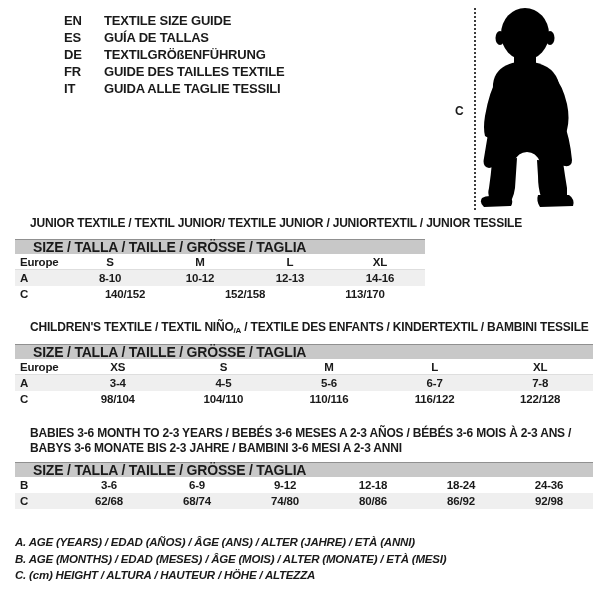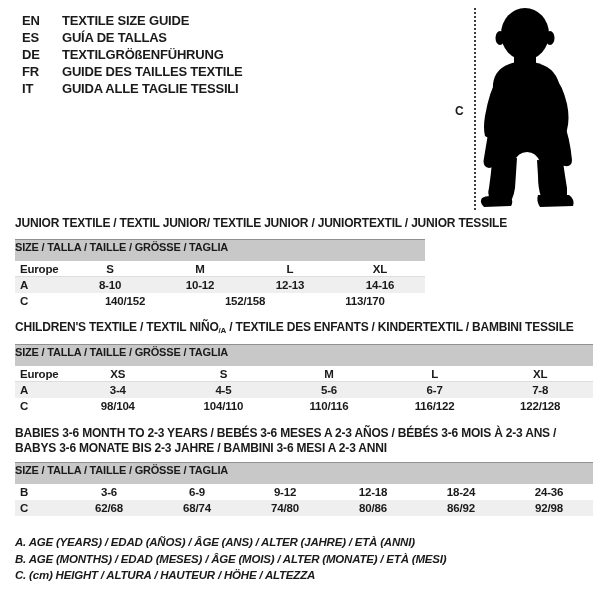"EN" .lang-code { margin-left: none -> 42px }
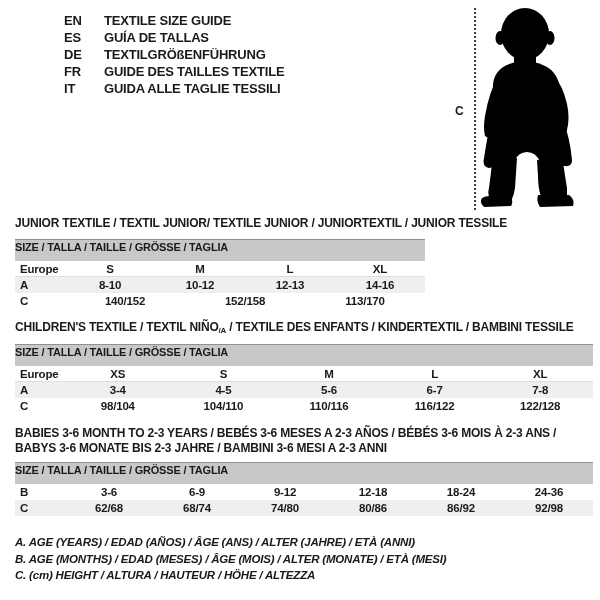"JUNIOR TEXTILE / TEXTIL JUNIOR/" .sec-title { left: 15px -> 30px }
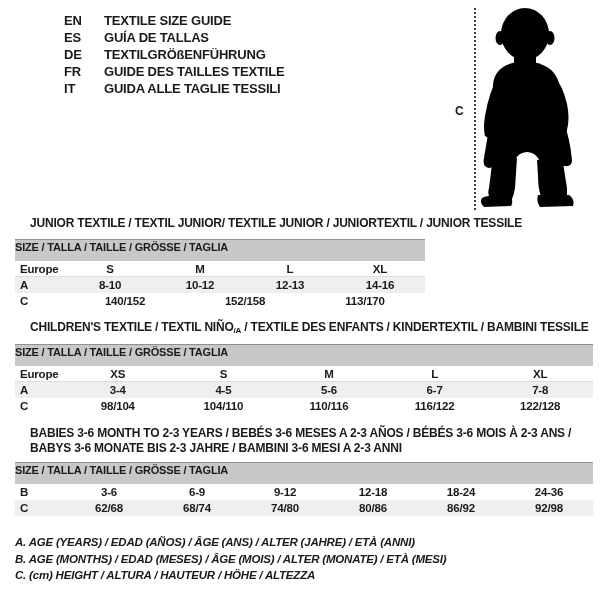"SIZE / TALLA / TAILLE" .size-bar { font-size: 11px -> 14px; height: 22px -> 15px; padding-left: 0 -> 18px }
